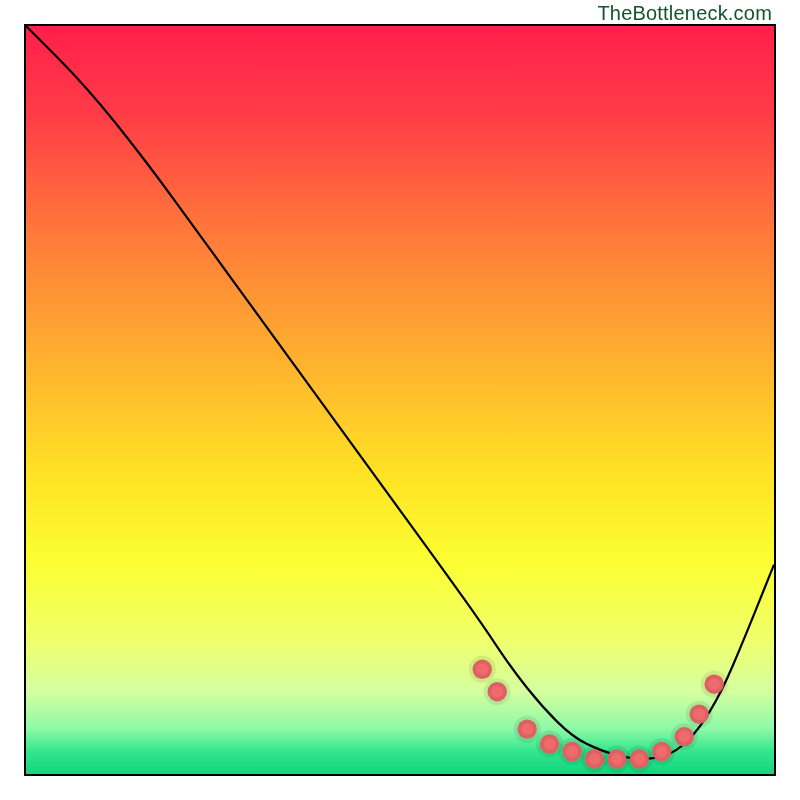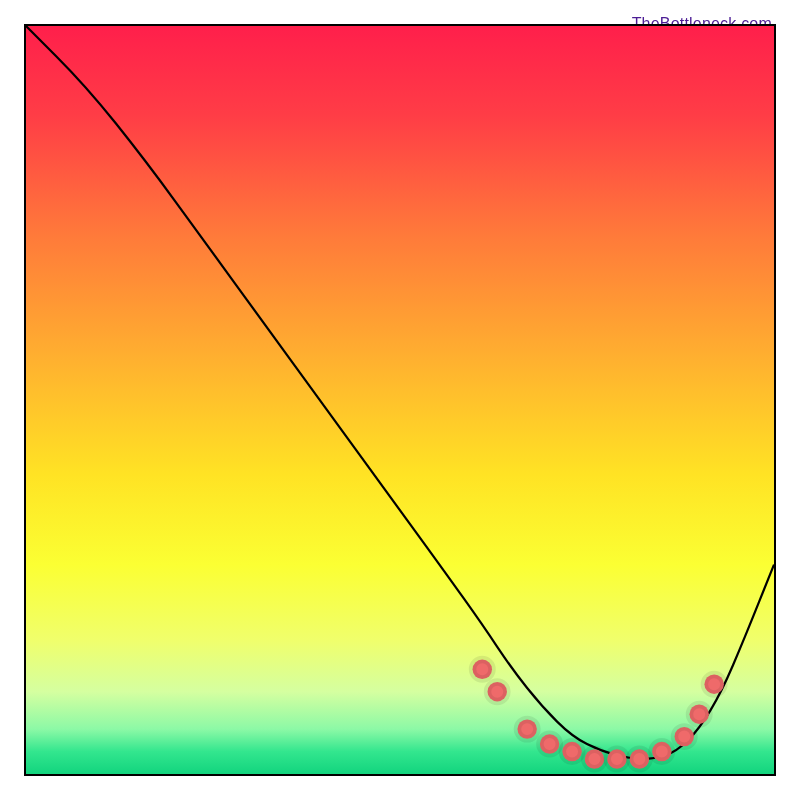"TheBottleneck.com" .attrib { color: #4c1d95 -> #14532d; font-size: 16px -> 20px; top: 15px -> 2px }
